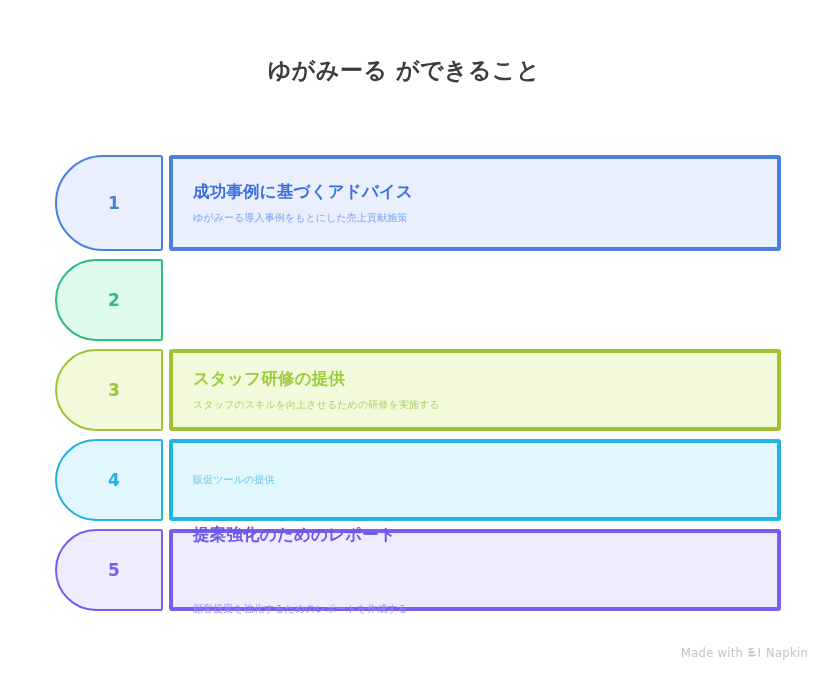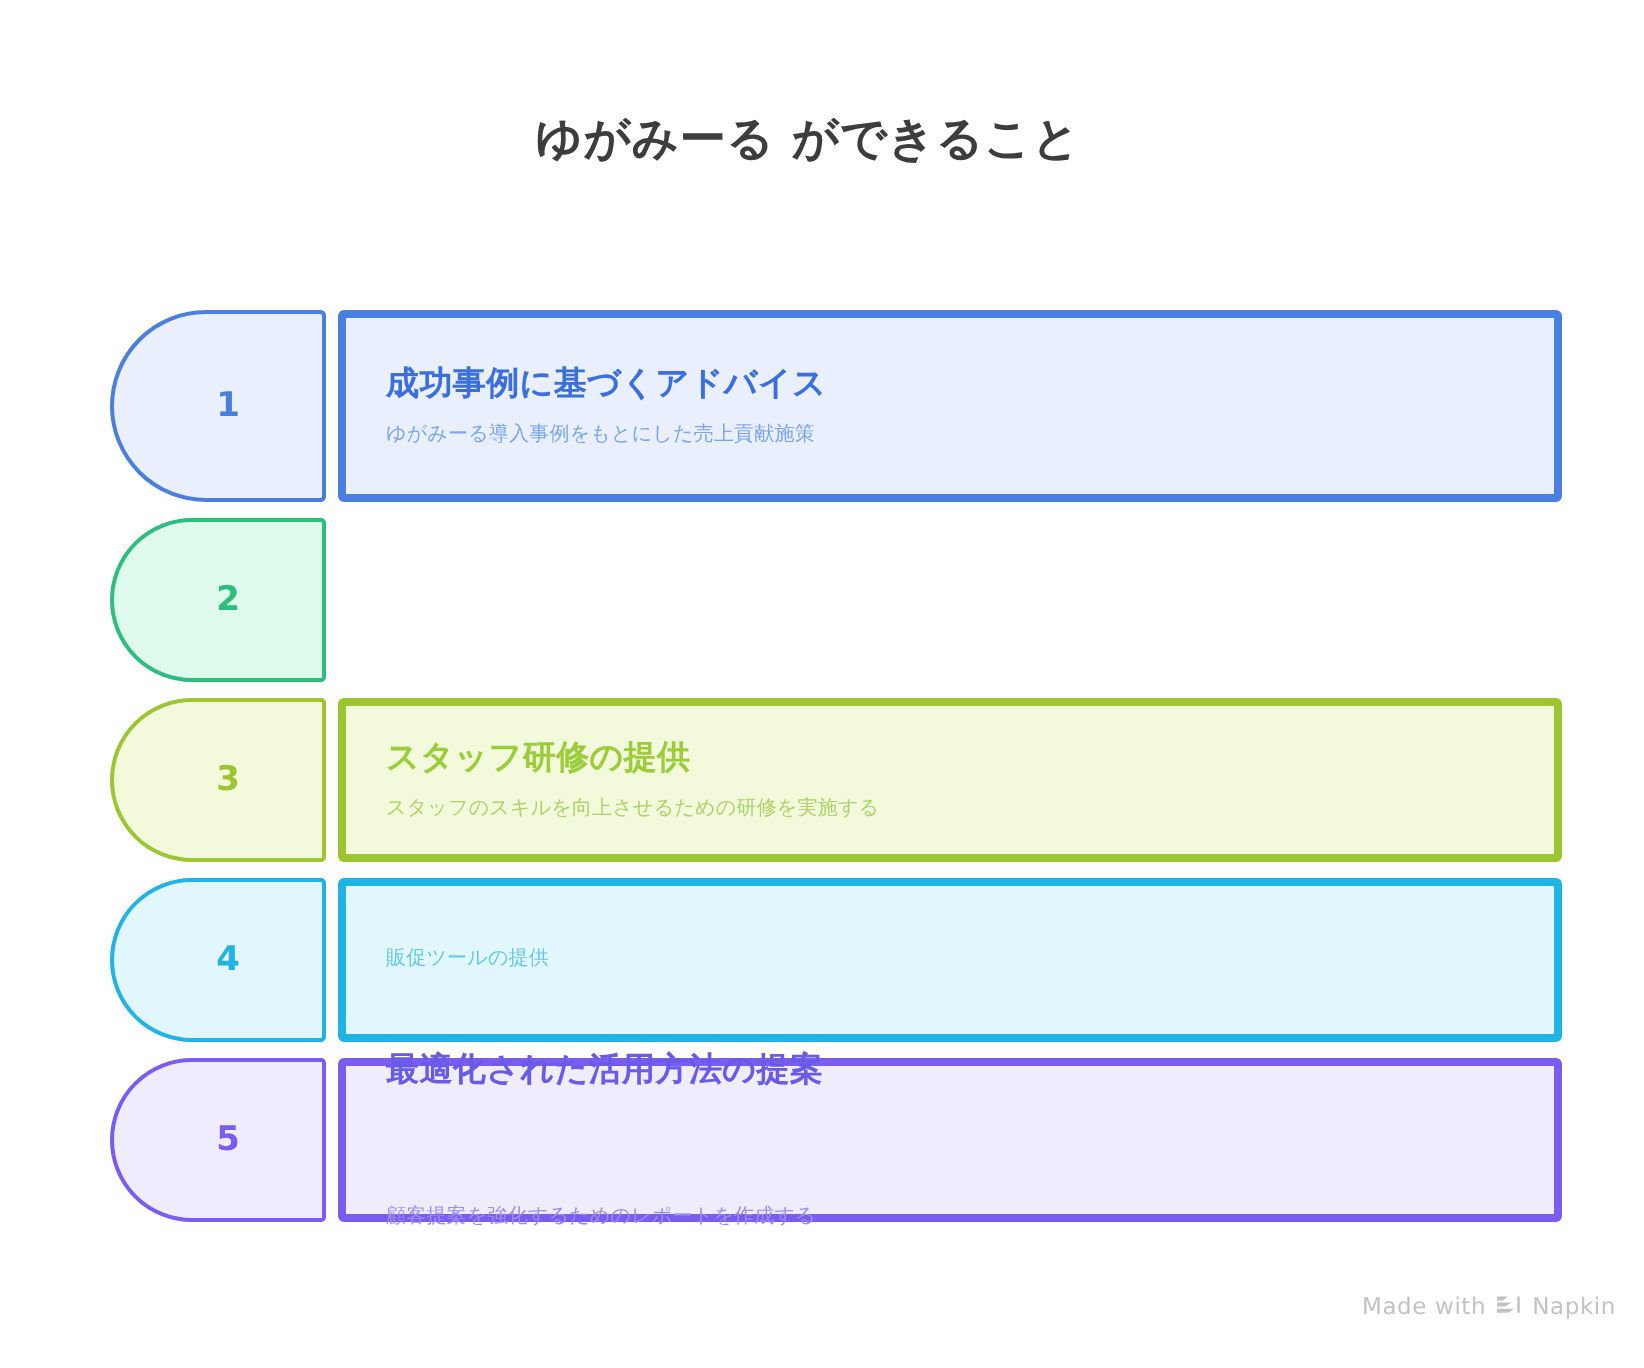"最適化された活用方法の提案" div.item-heading { text: 最適化された活用方法の提案 -> 提案強化のためのレポート }
